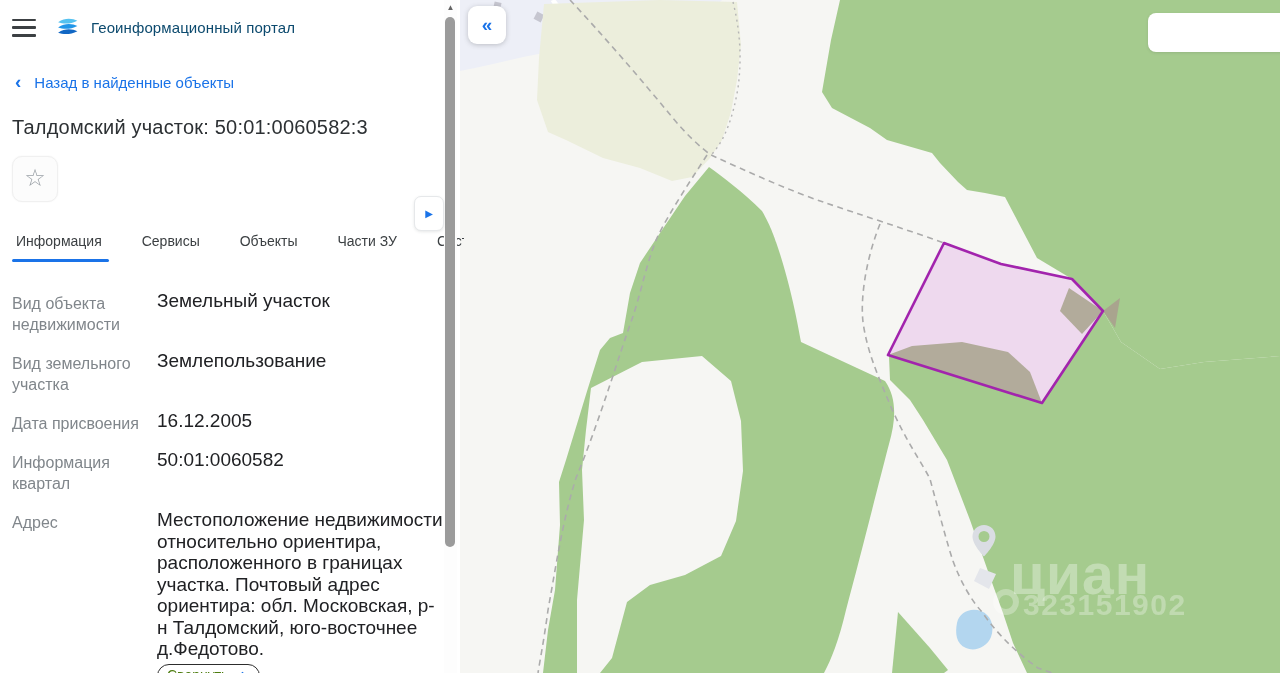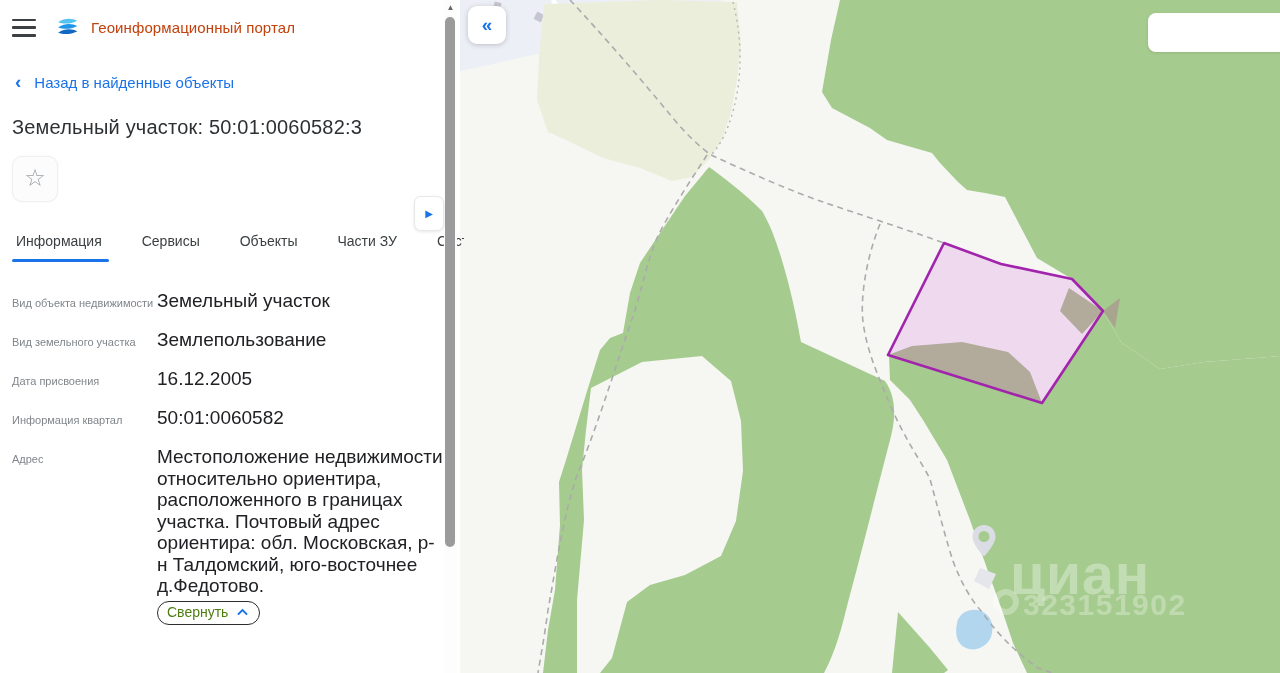"Геоинформационный портал" .app-title { color: #c2410c -> #0c4a6e }
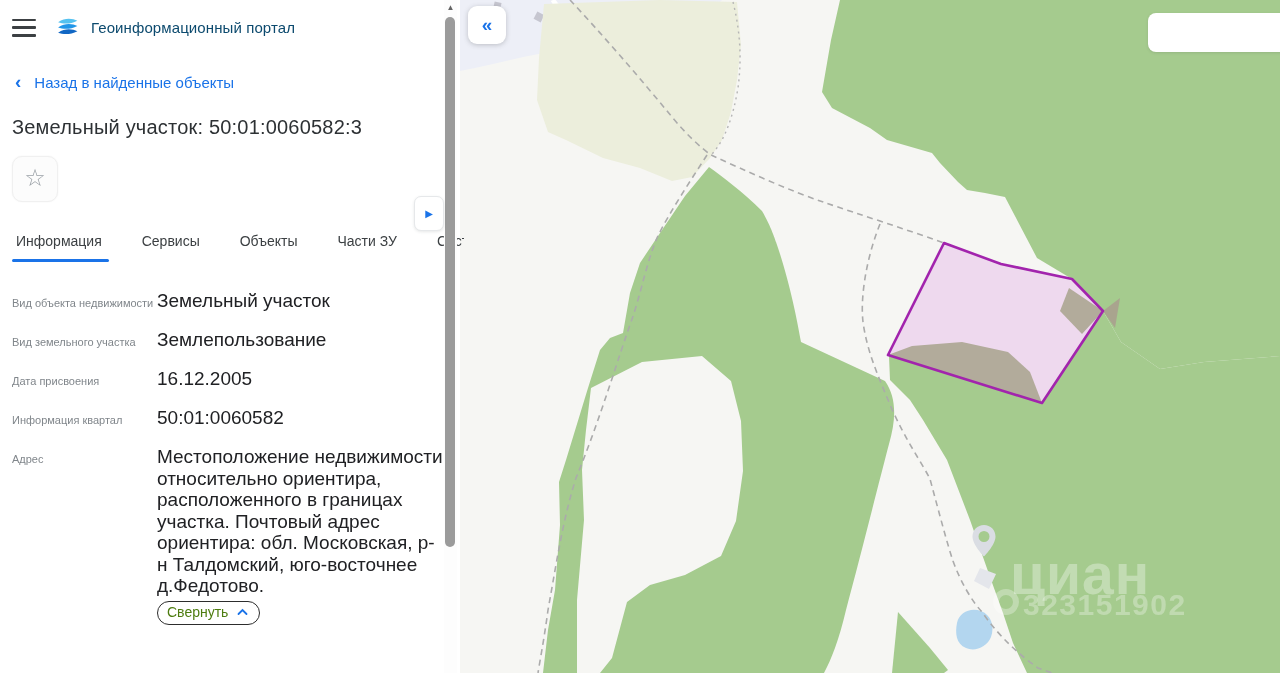"Земельный участок: 50:01:0060582:3" h1.obj-title { text: Земельный -> Талдомский }
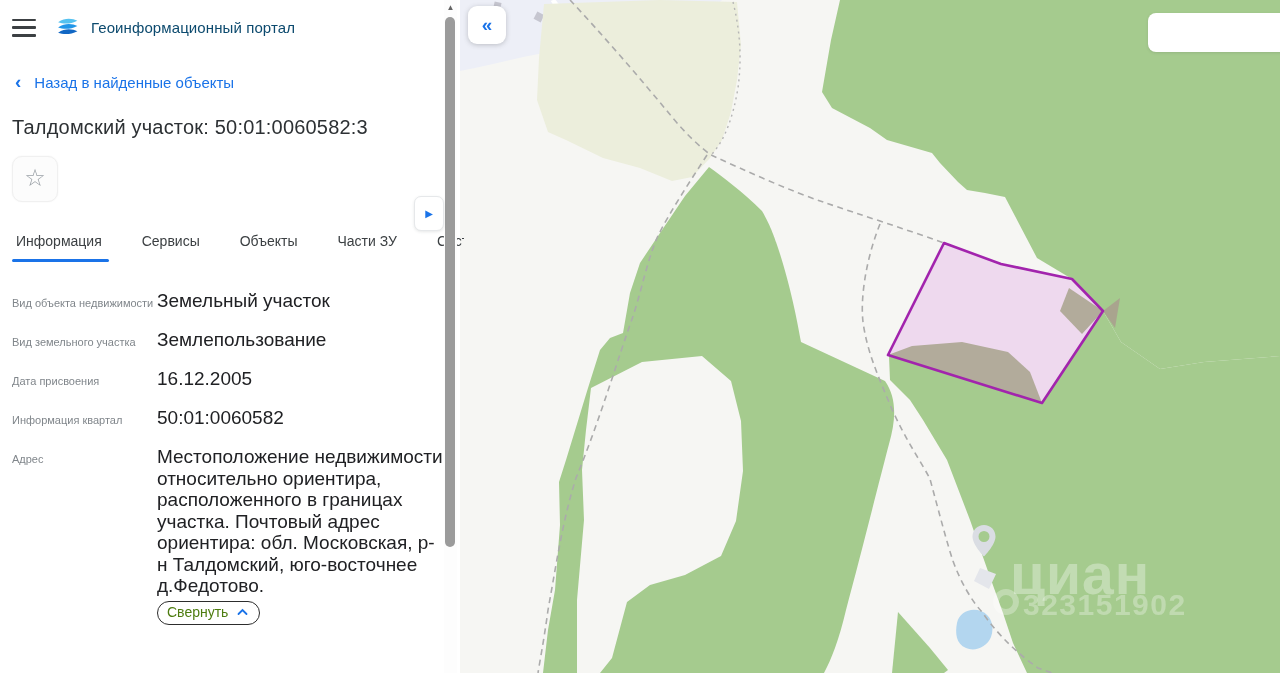"Вид объекта недвижимости" .flabel { font-size: 11px -> 16px }
